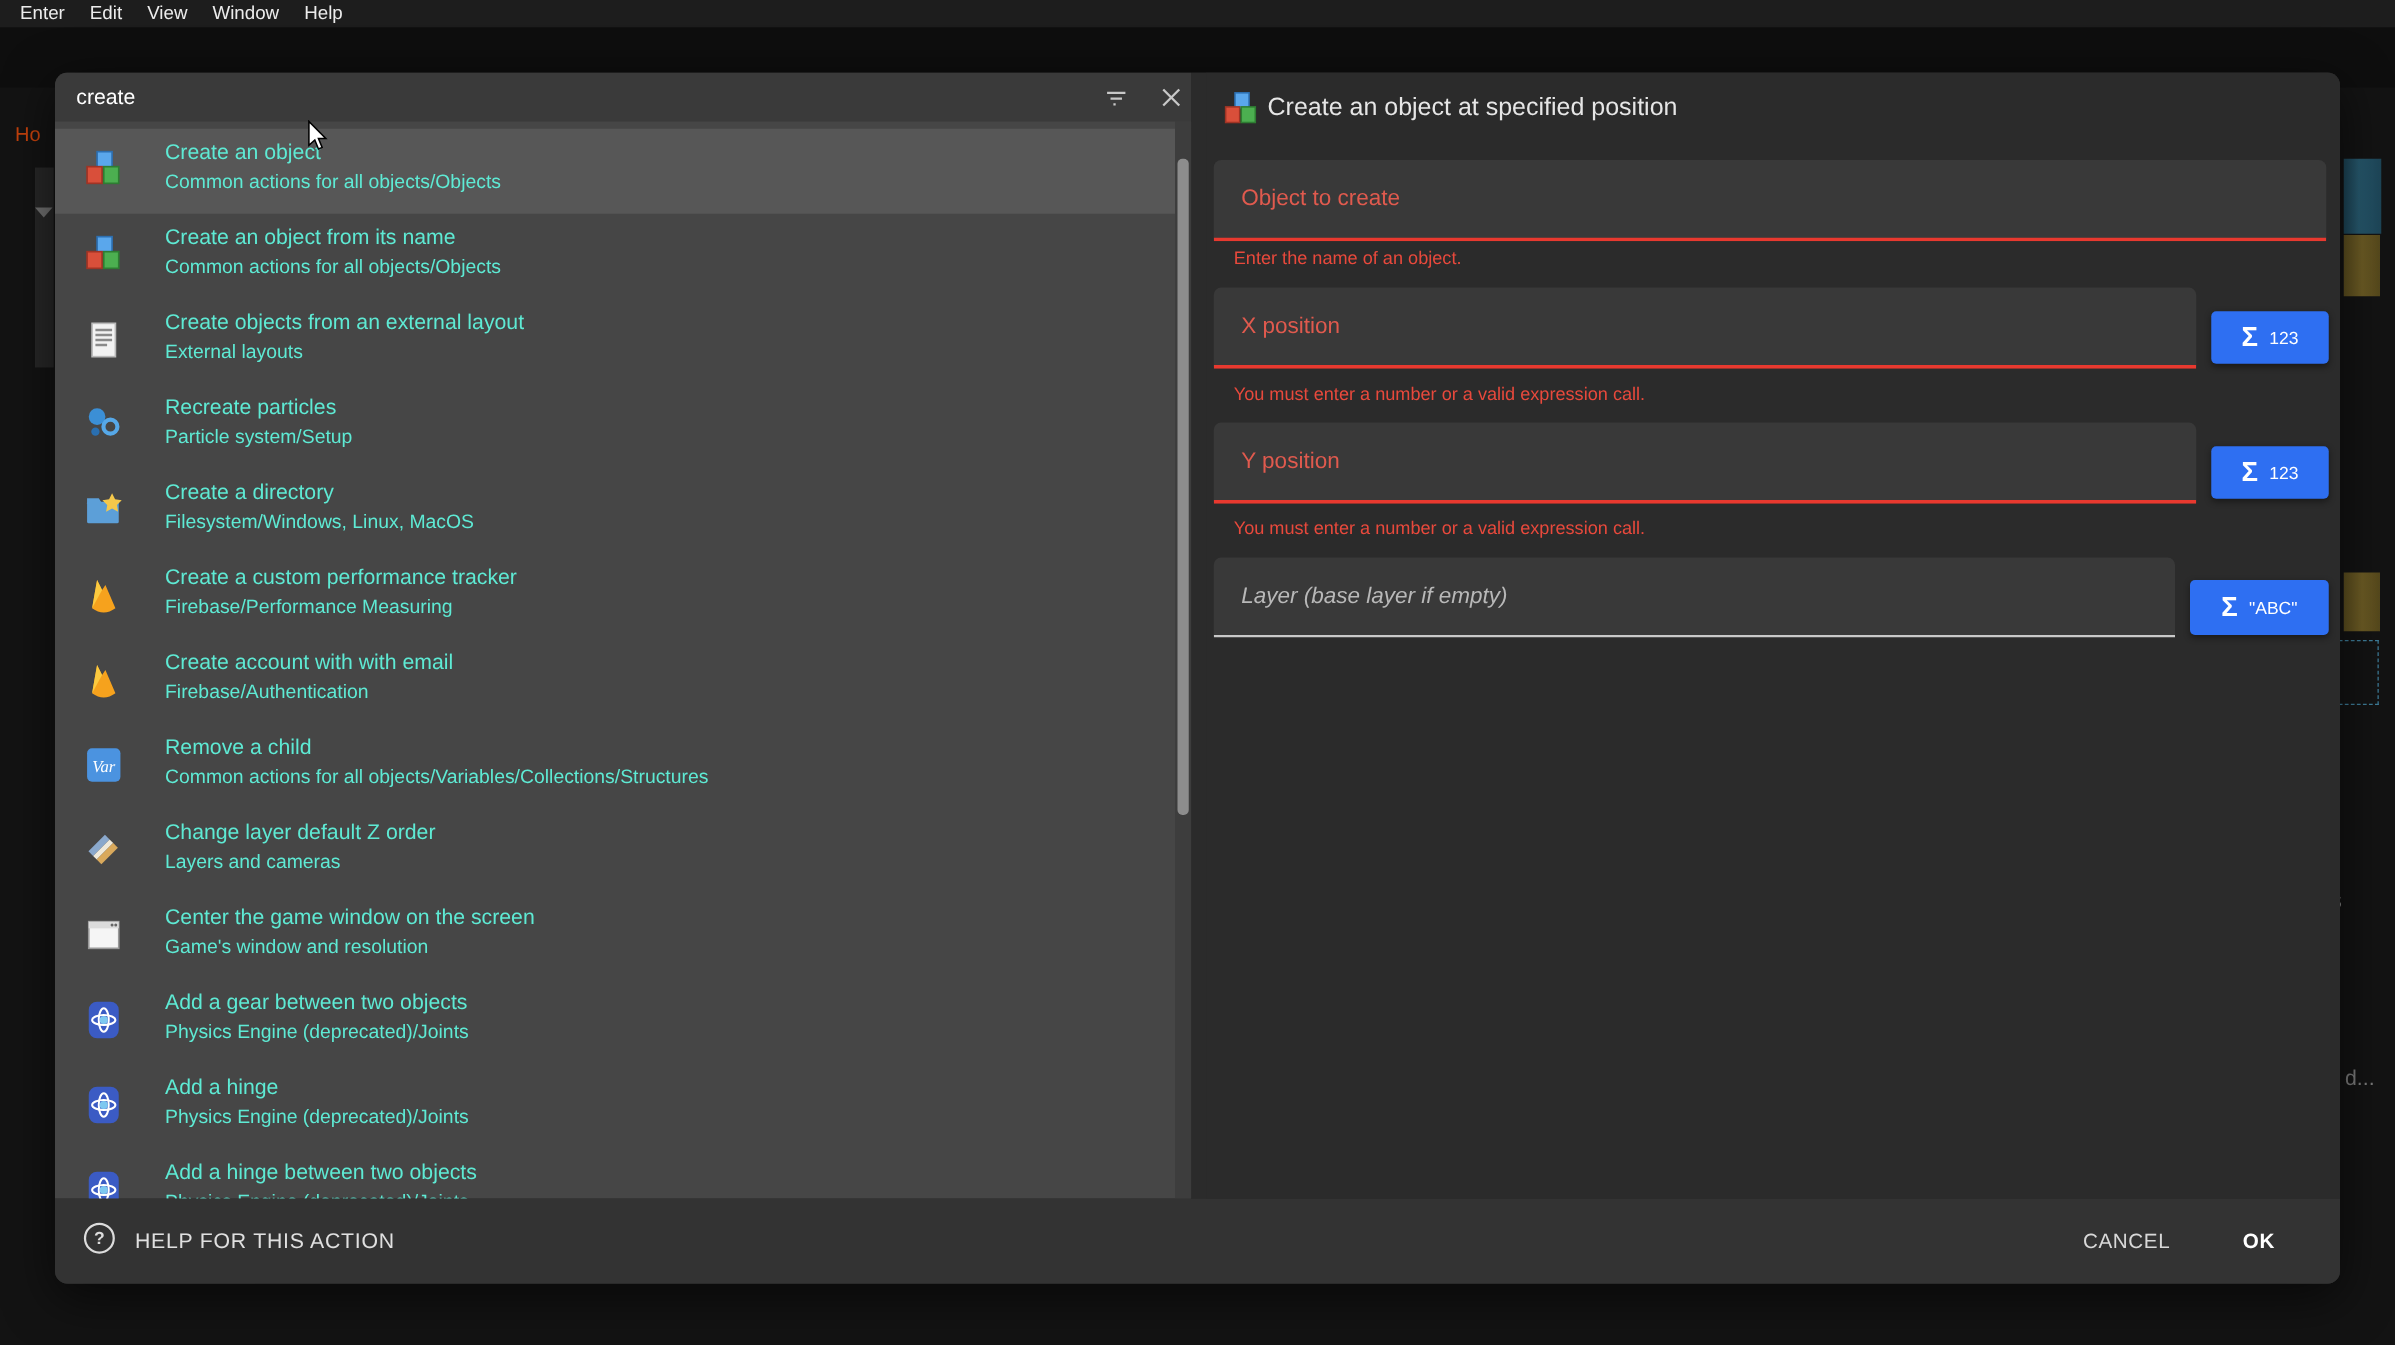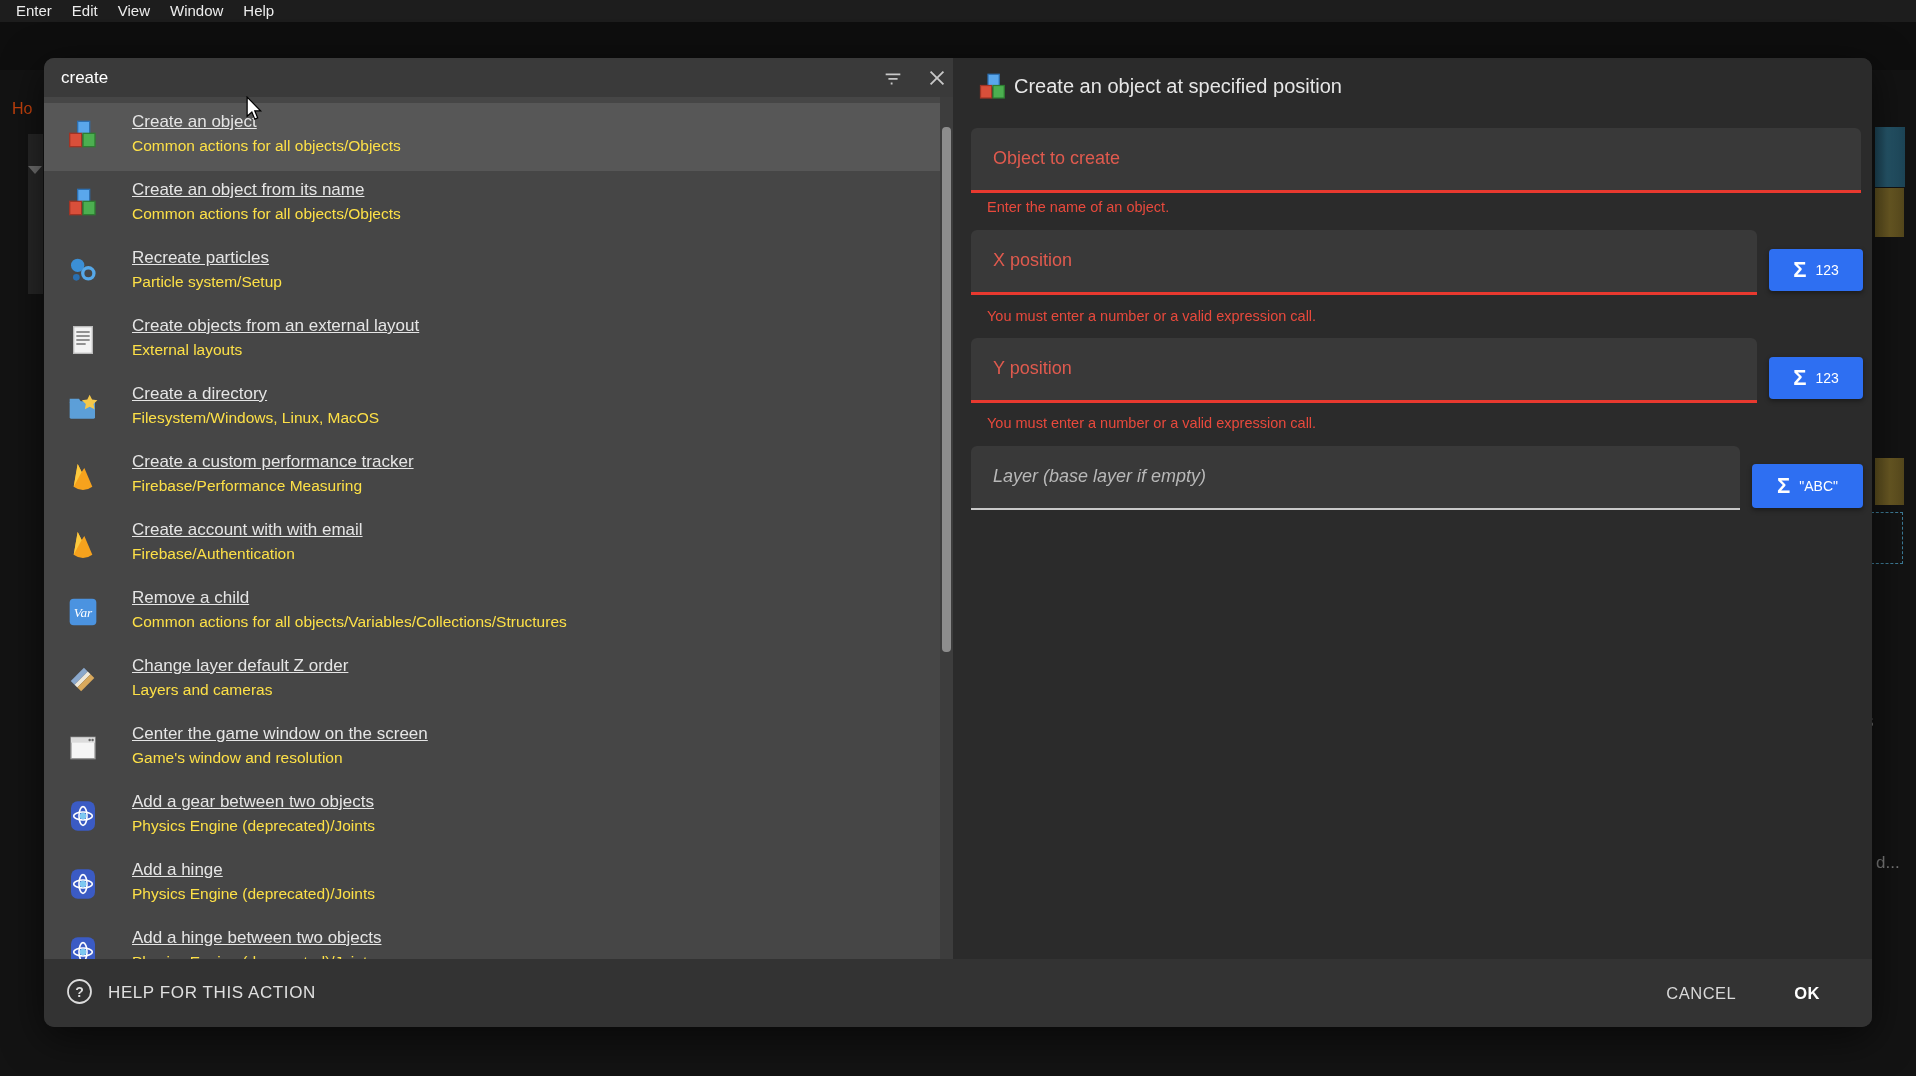"Create an object" .li-title { color: #e5e5e5 -> #5eead4; text-decoration: underline -> none }
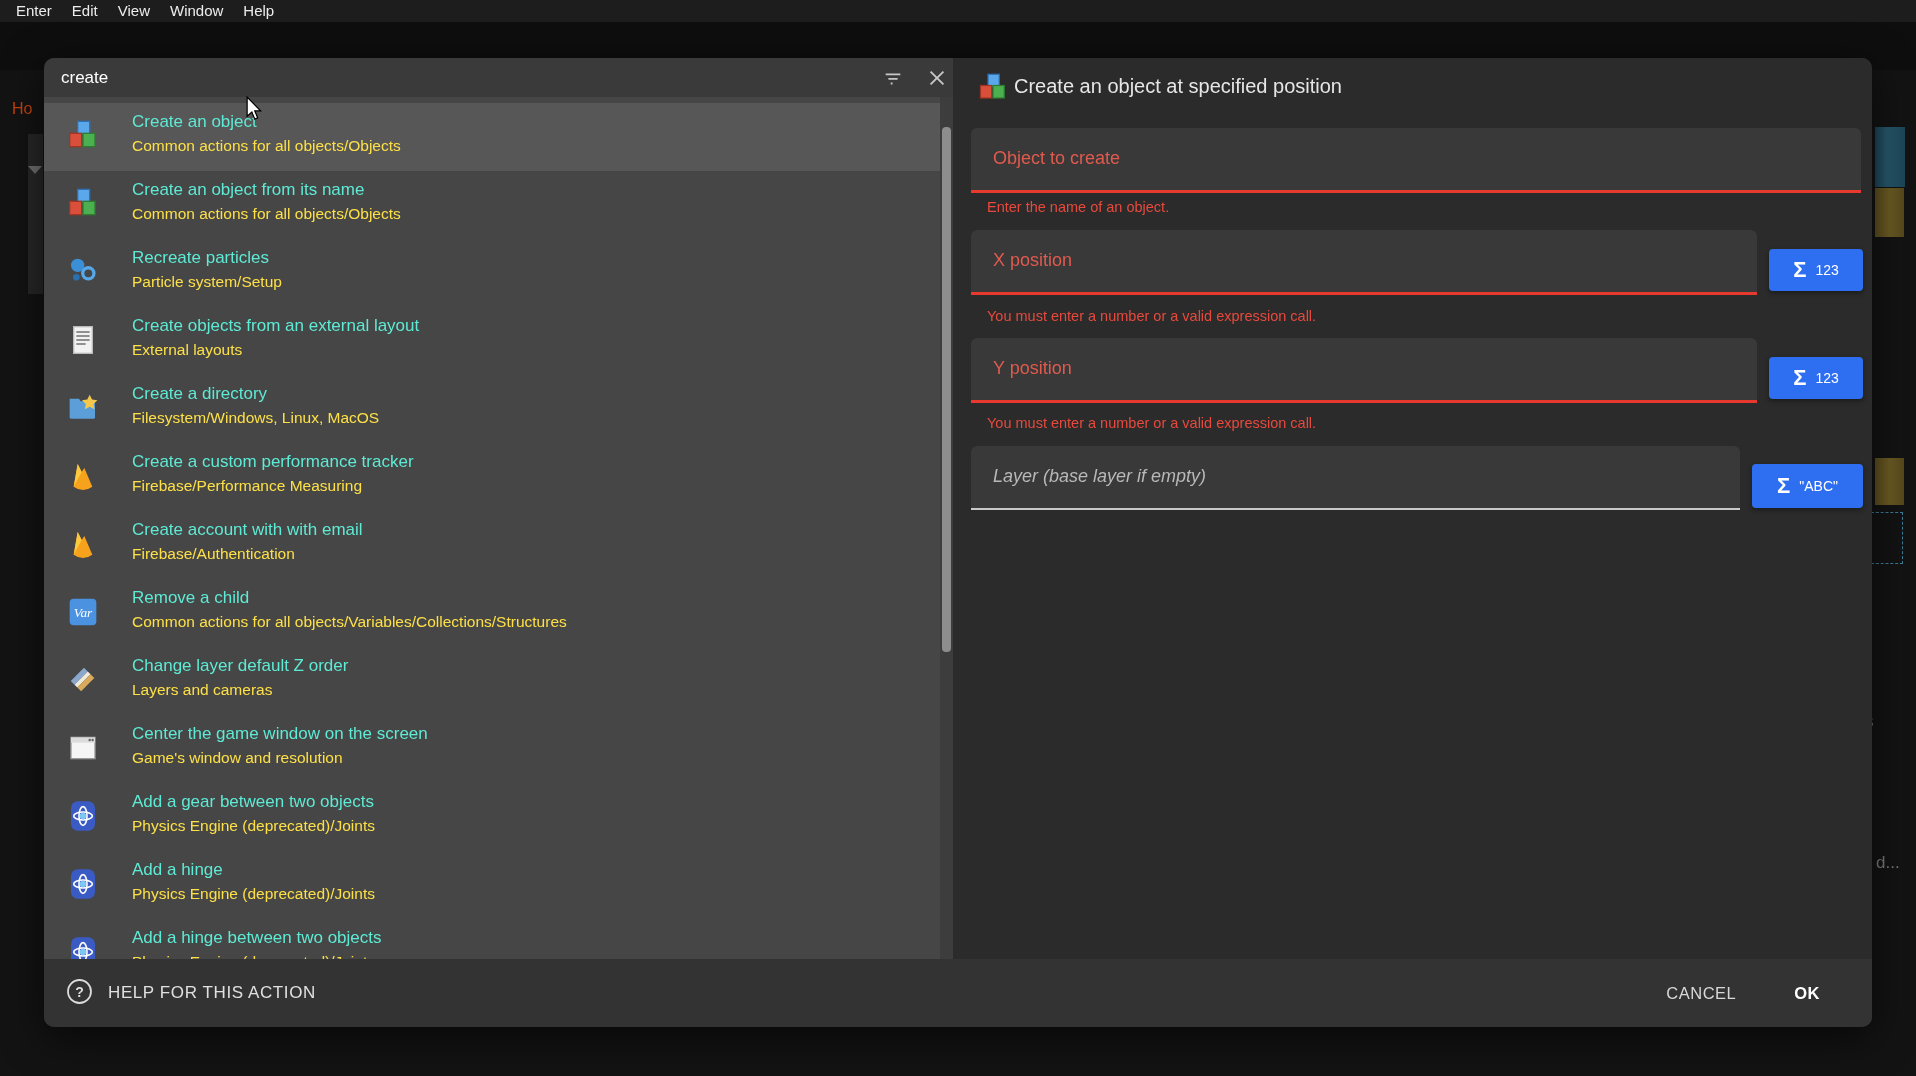"Common actions for all objects/Objects" .li-sub { color: #fde047 -> #5eead4 }
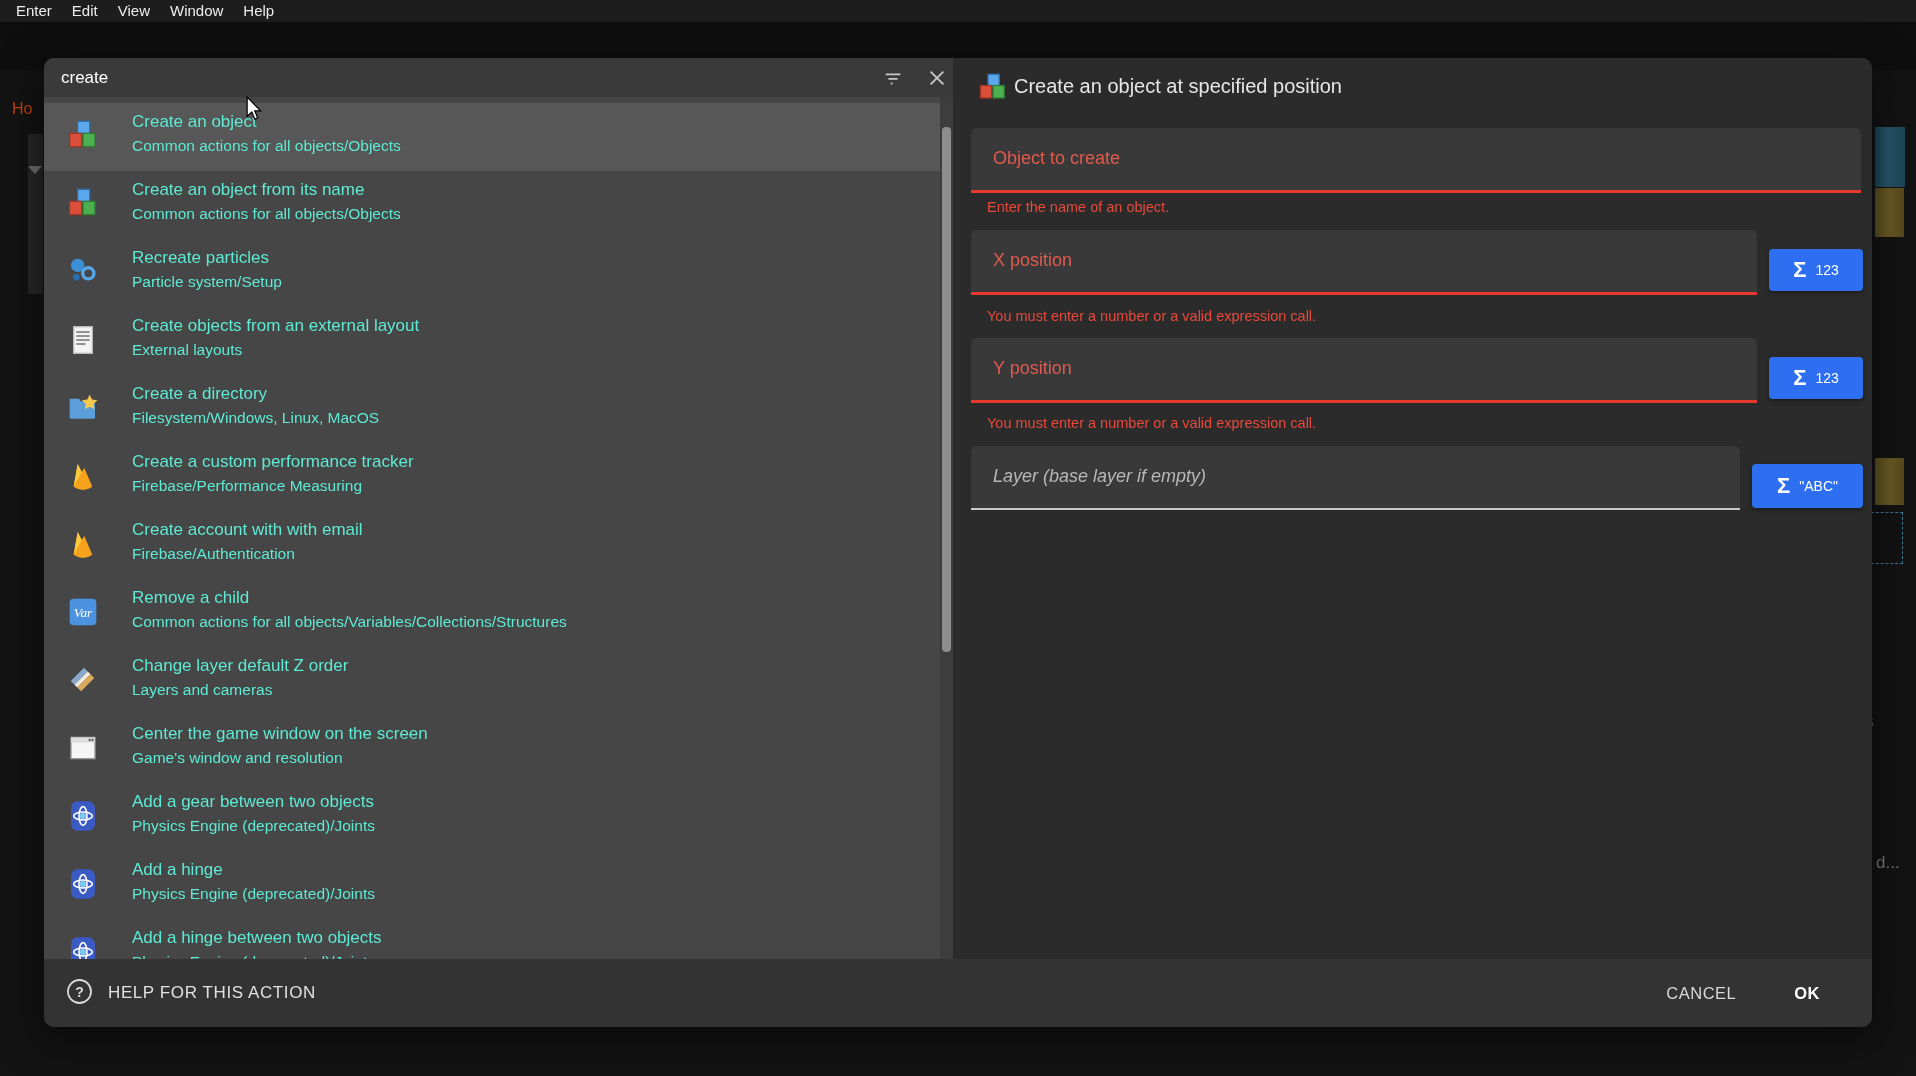"Recreate particles" div.list-item { order: before "Create objects from an external" -> after "Create objects from an external" }
